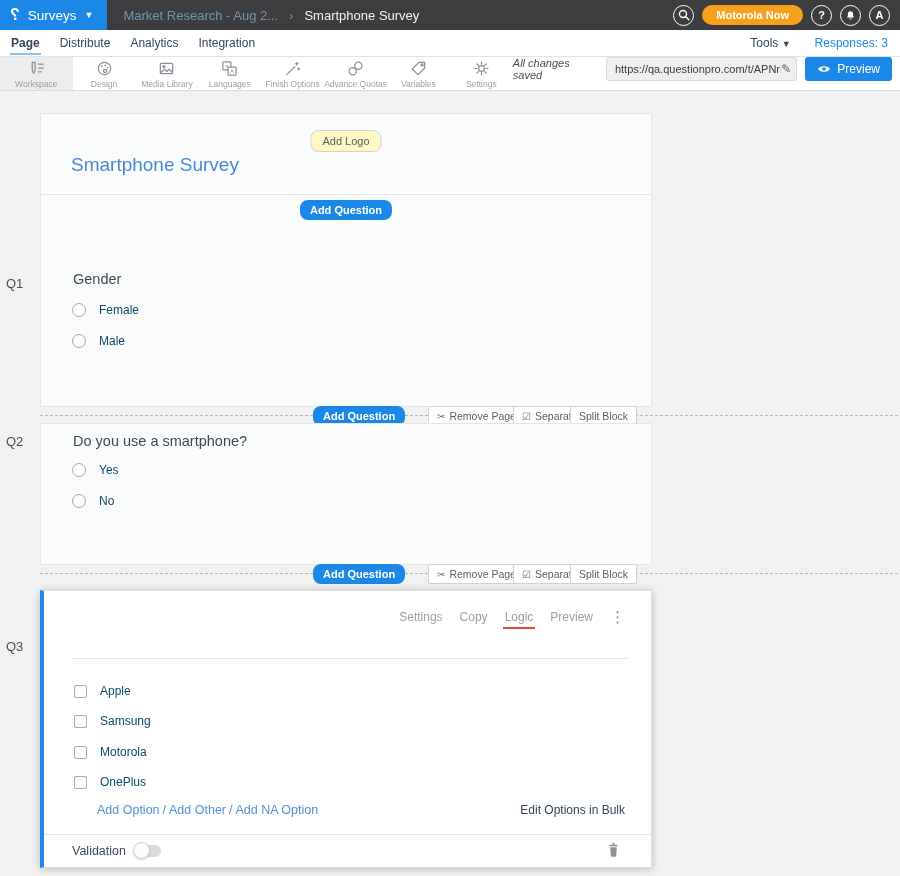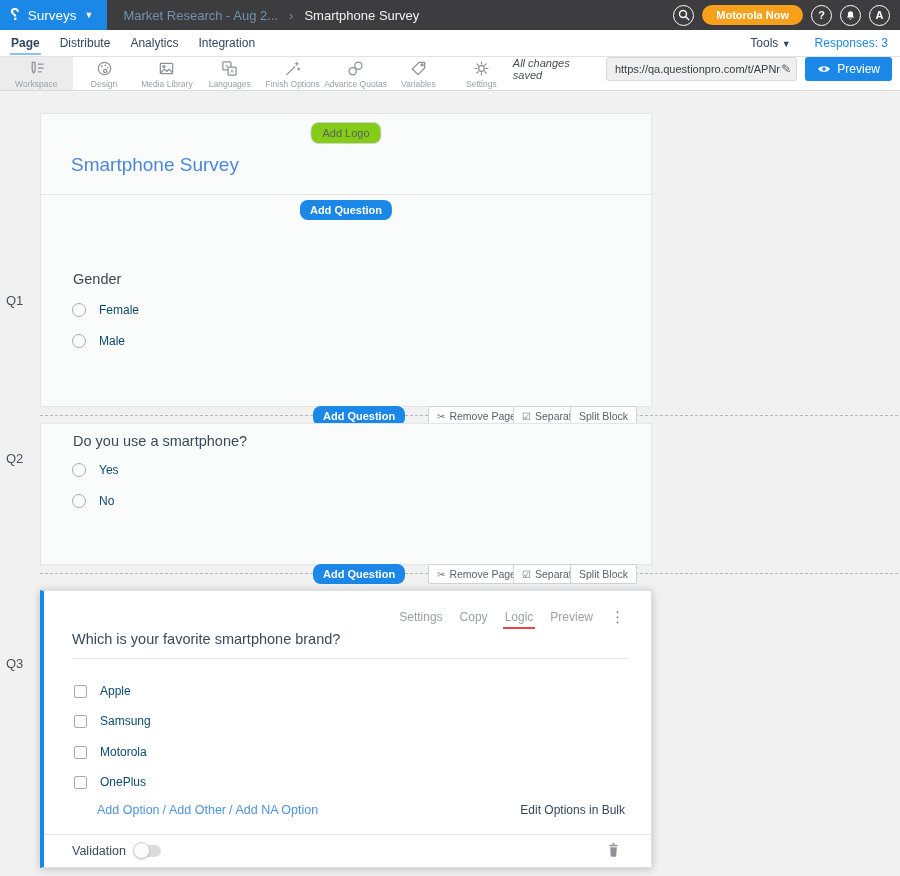"Add Logo" .addlogo-btn { background: #84cc16 -> #fef9c3; top: 8px -> 16px }
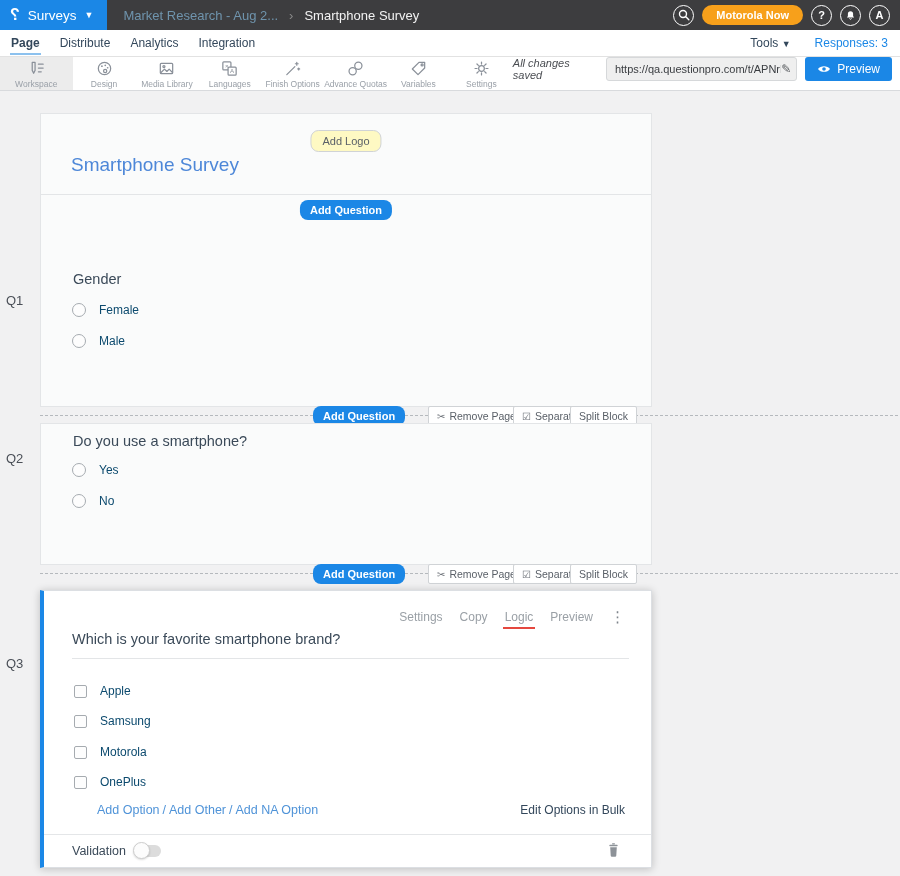"Q1" .qlabel { margin-top: 17px -> none }
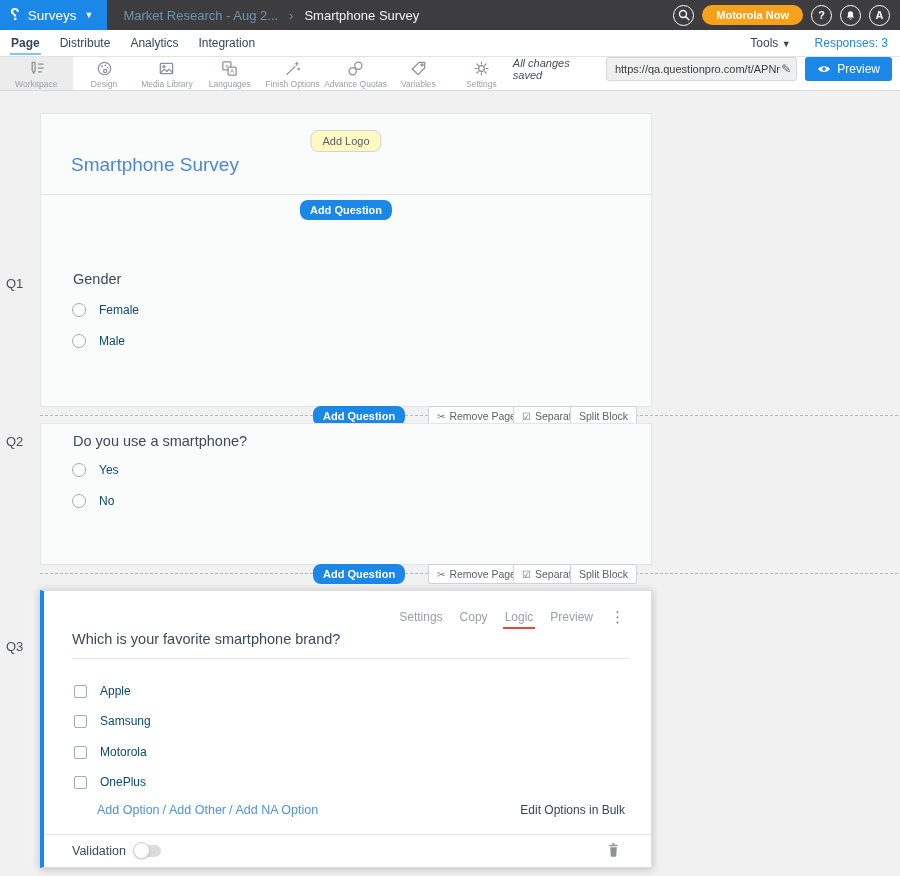"Which is your favorite smartphone" div.q3-title { html: <div>Which is your favorite smartphone brand?</div> -> none }
